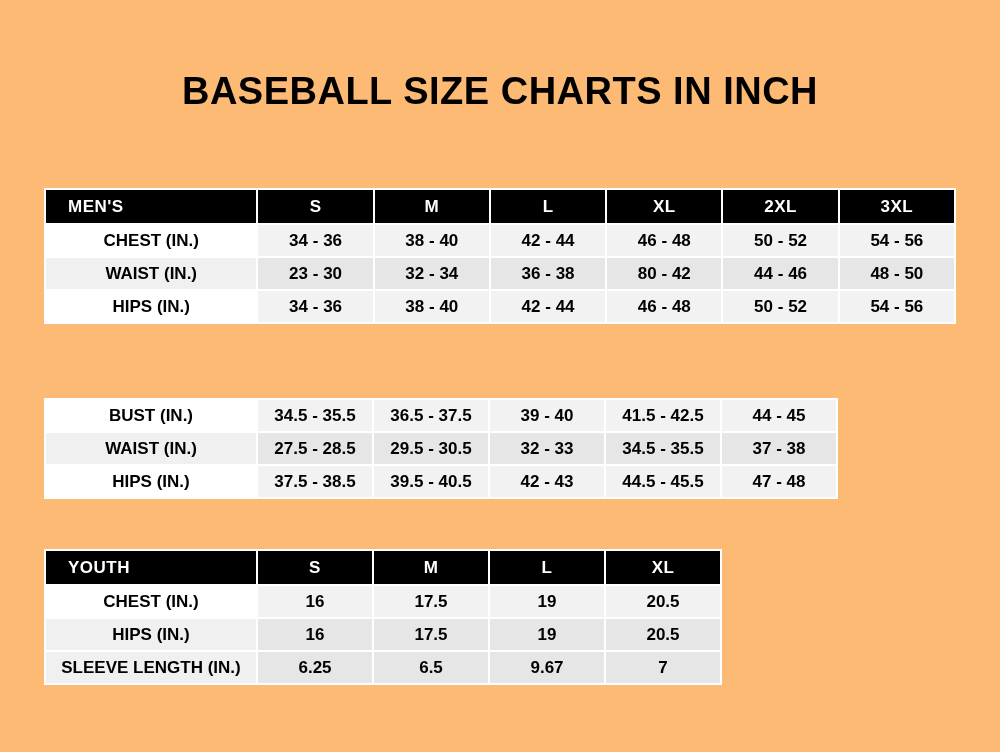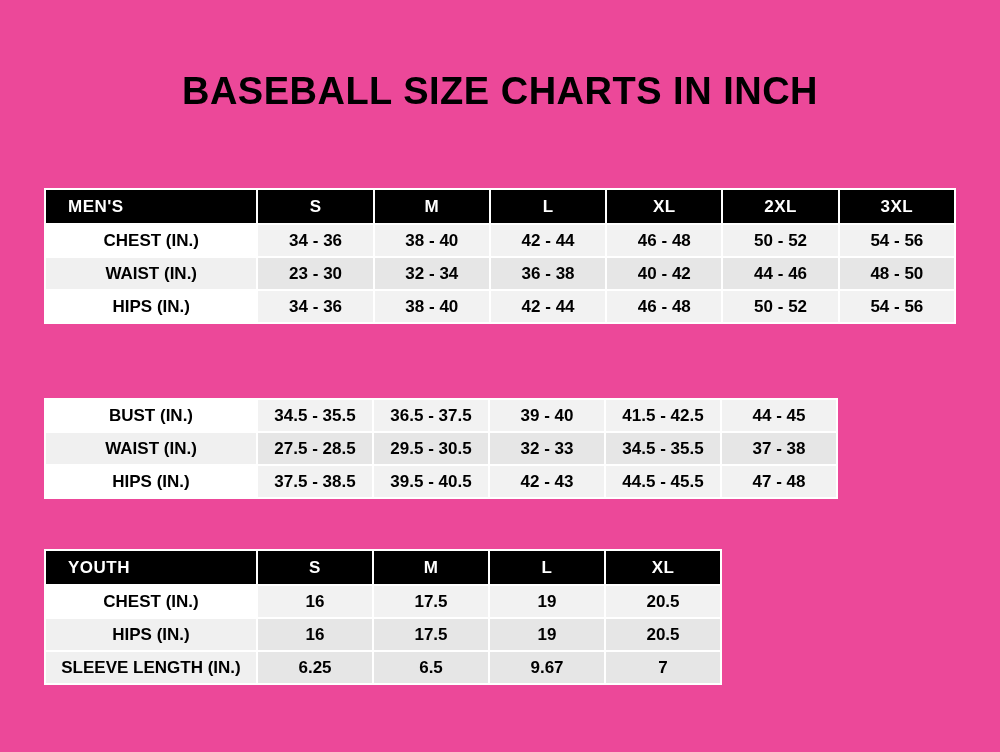"BASEBALL SIZE CHARTS IN INCH" .page { background: #ec4899 -> #fdba74 }
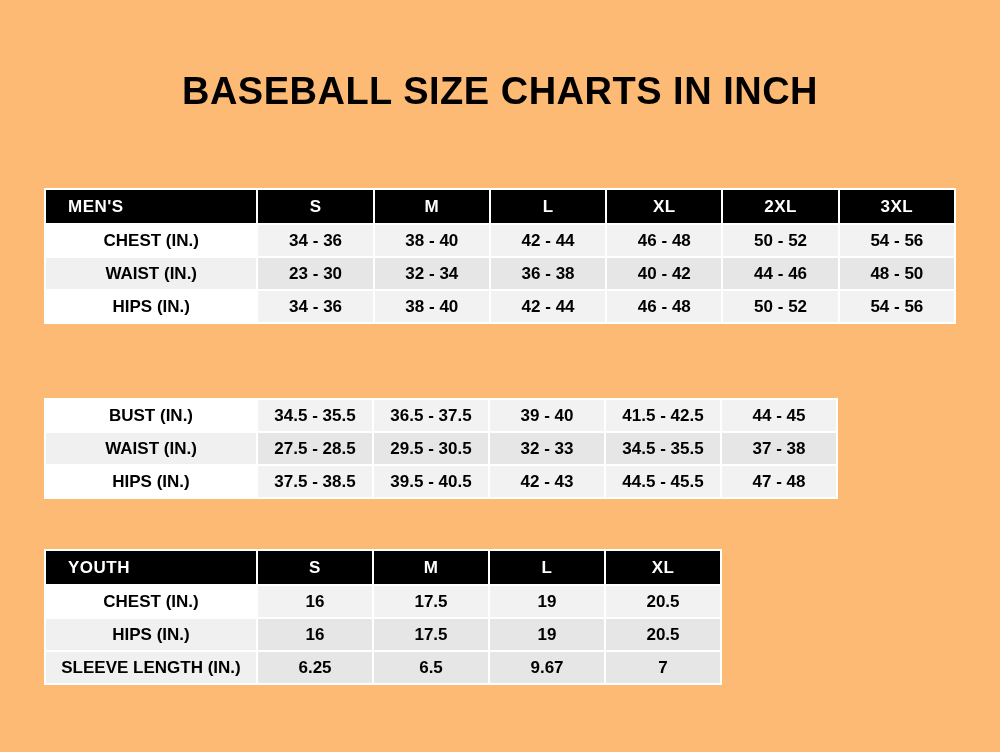"40 - 42" td { text: 40 -> 80 }
